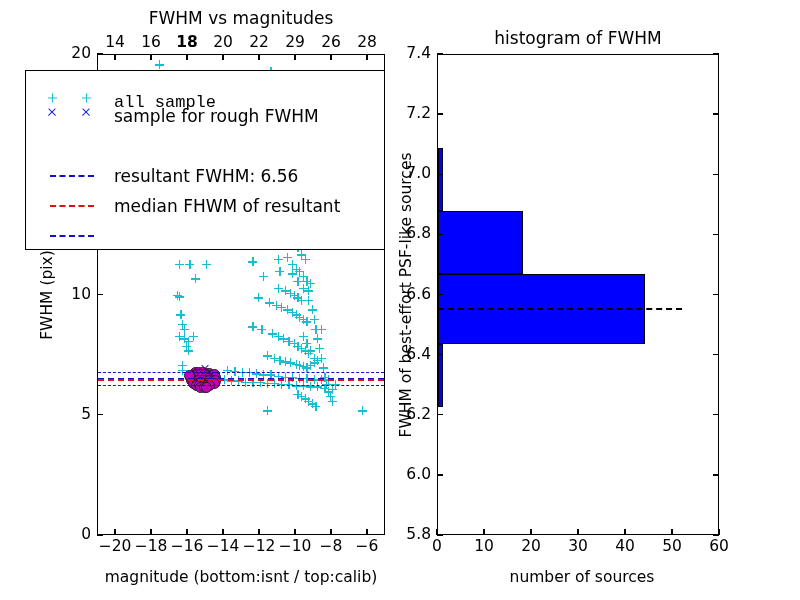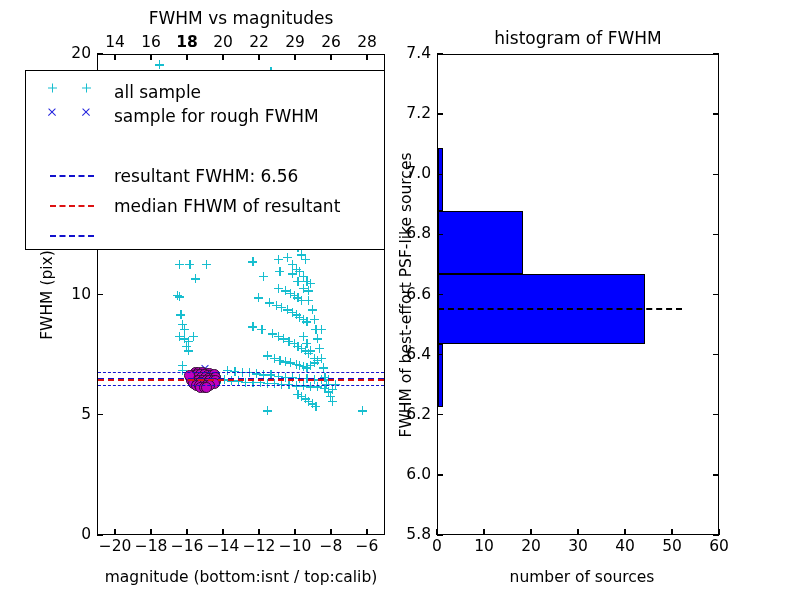"all sample" div.leg-row { font-family: none -> Liberation Mono, monospace; top: 6px -> 16px }
